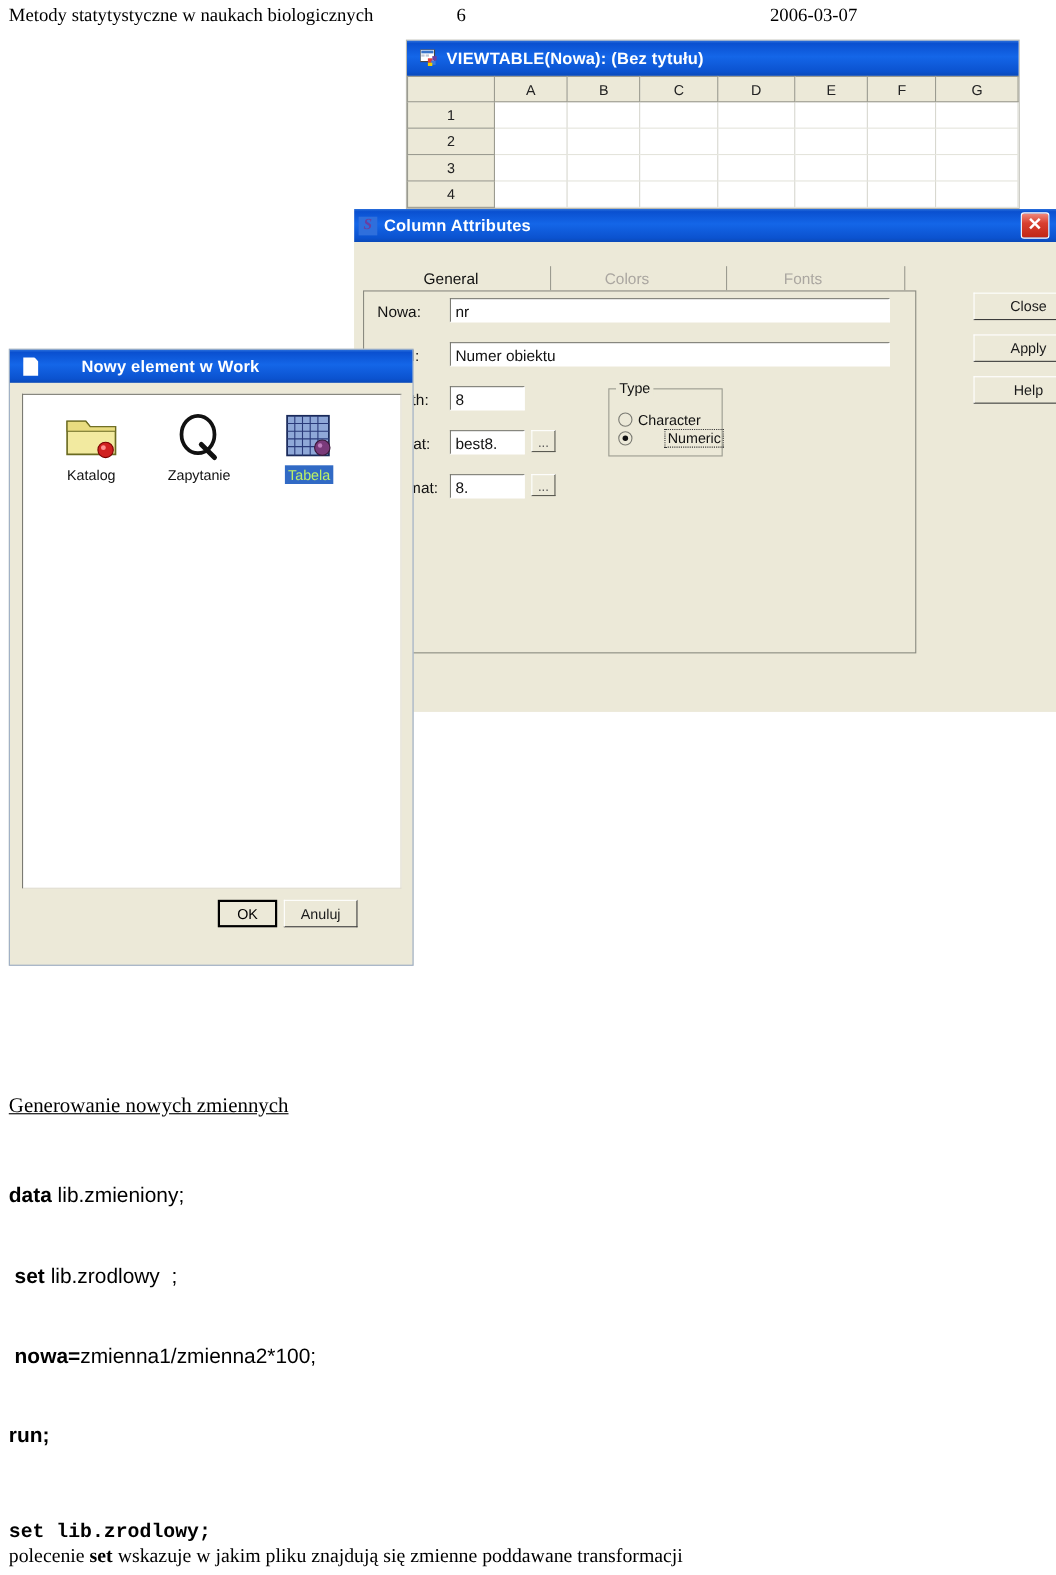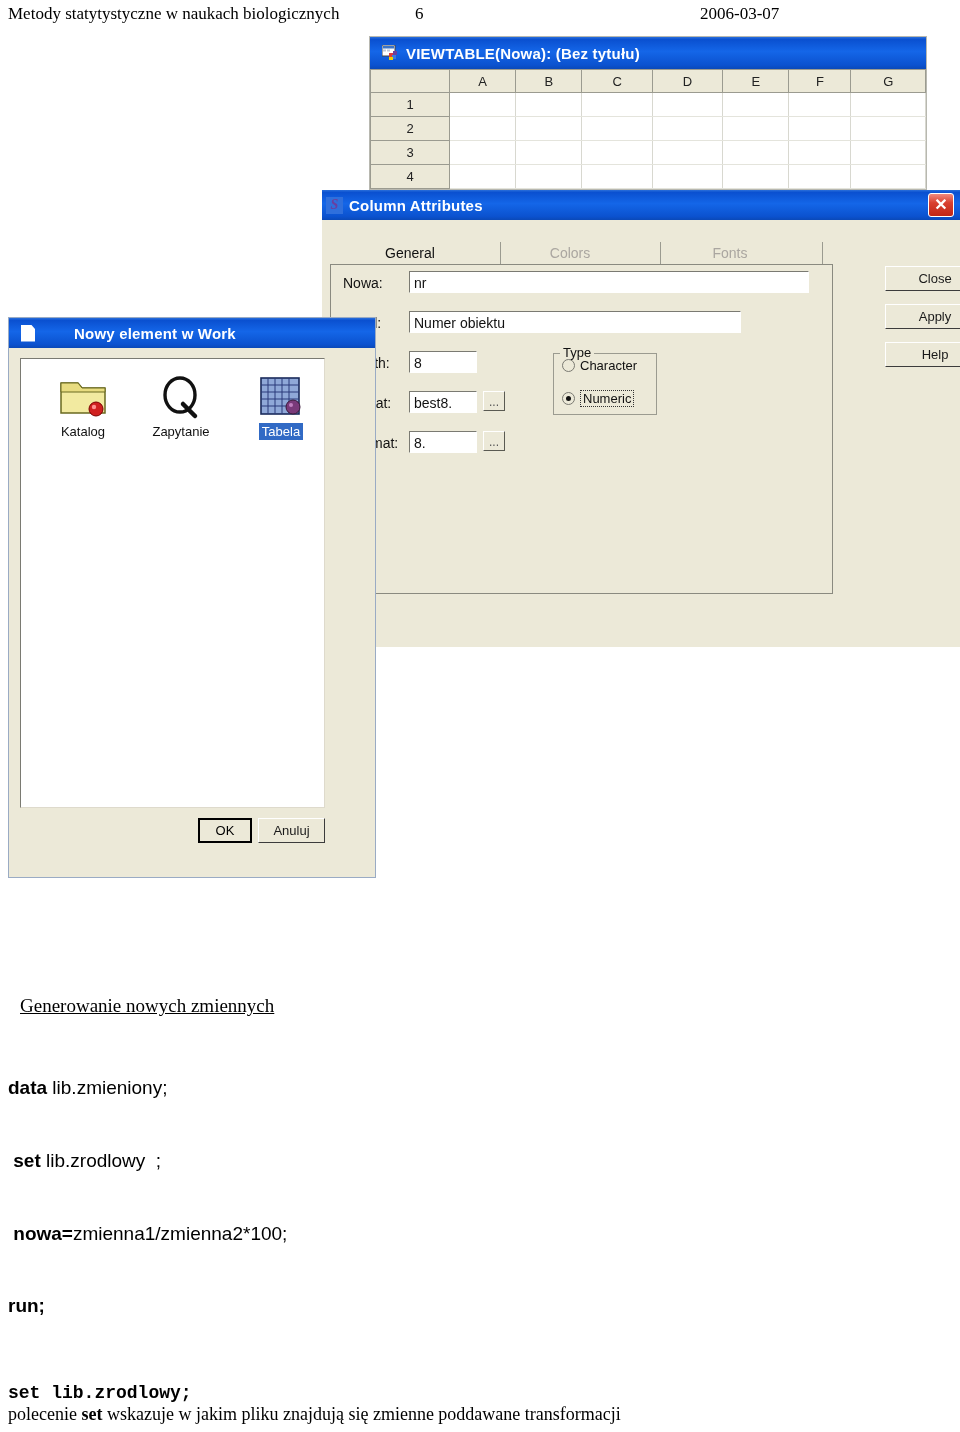"Numer obiektu" input.ca-input { width: 332px -> 400px }
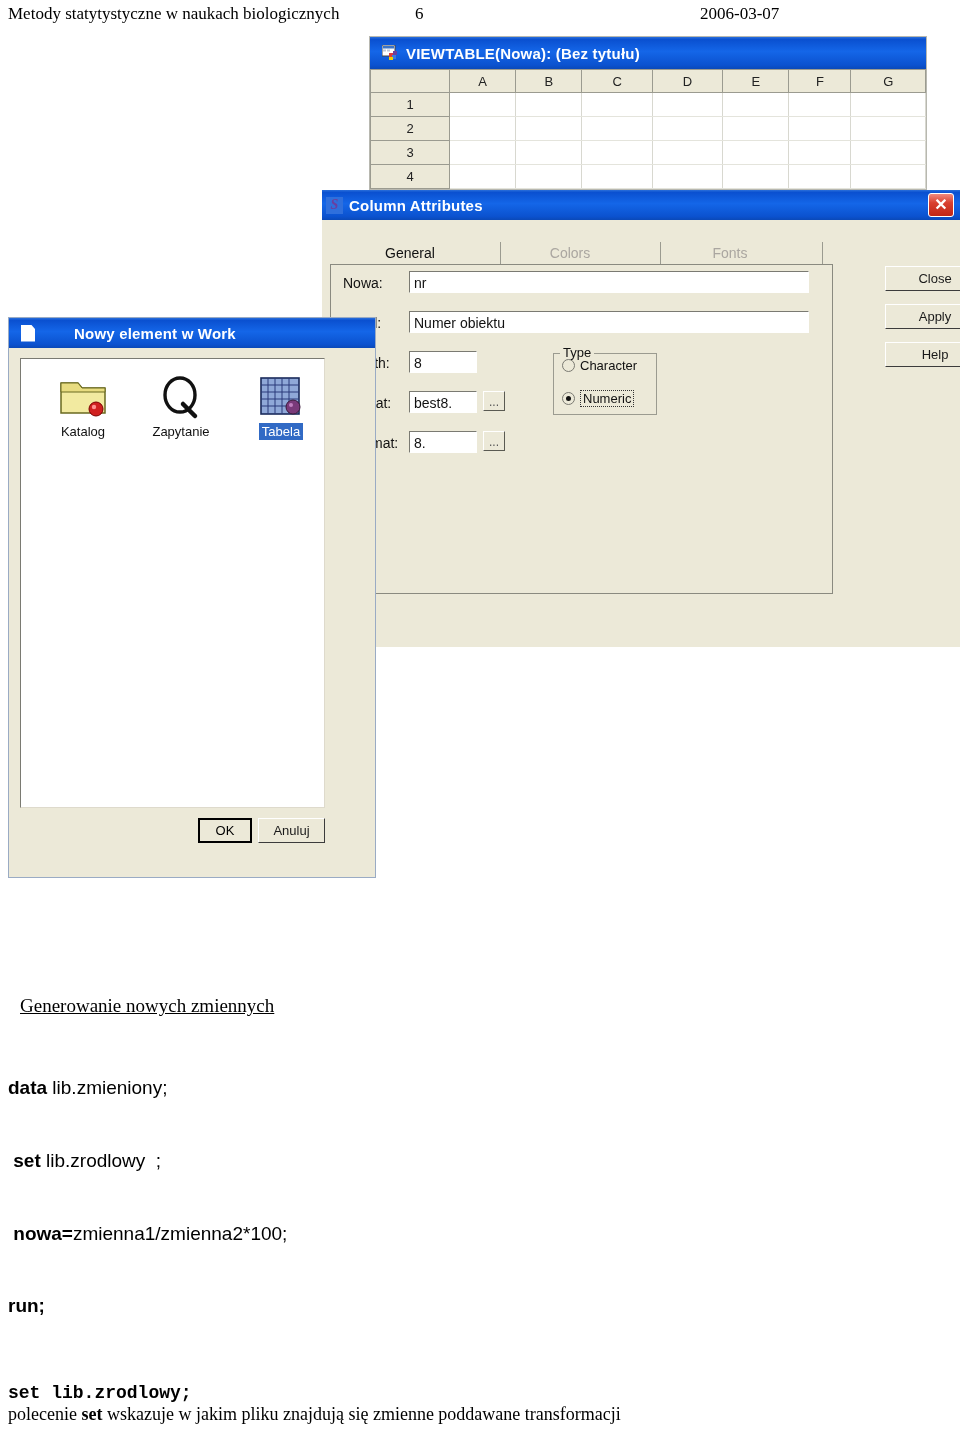"Character" div.radio-row { top: 4px -> 20px }
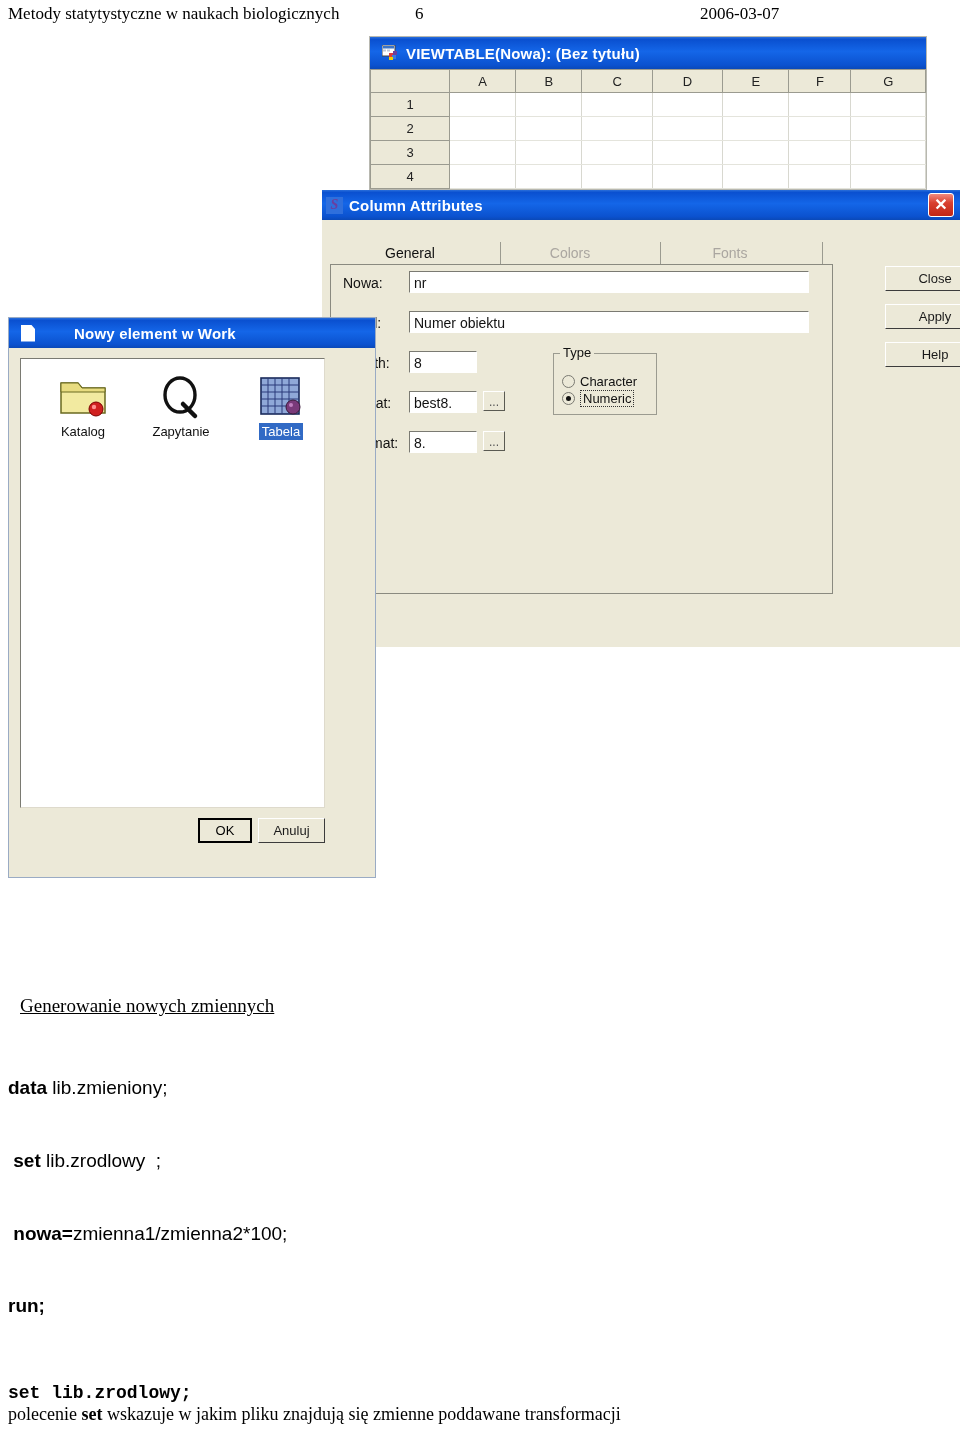"Numeric" .radio-label.focused { margin-left: none -> 24px }
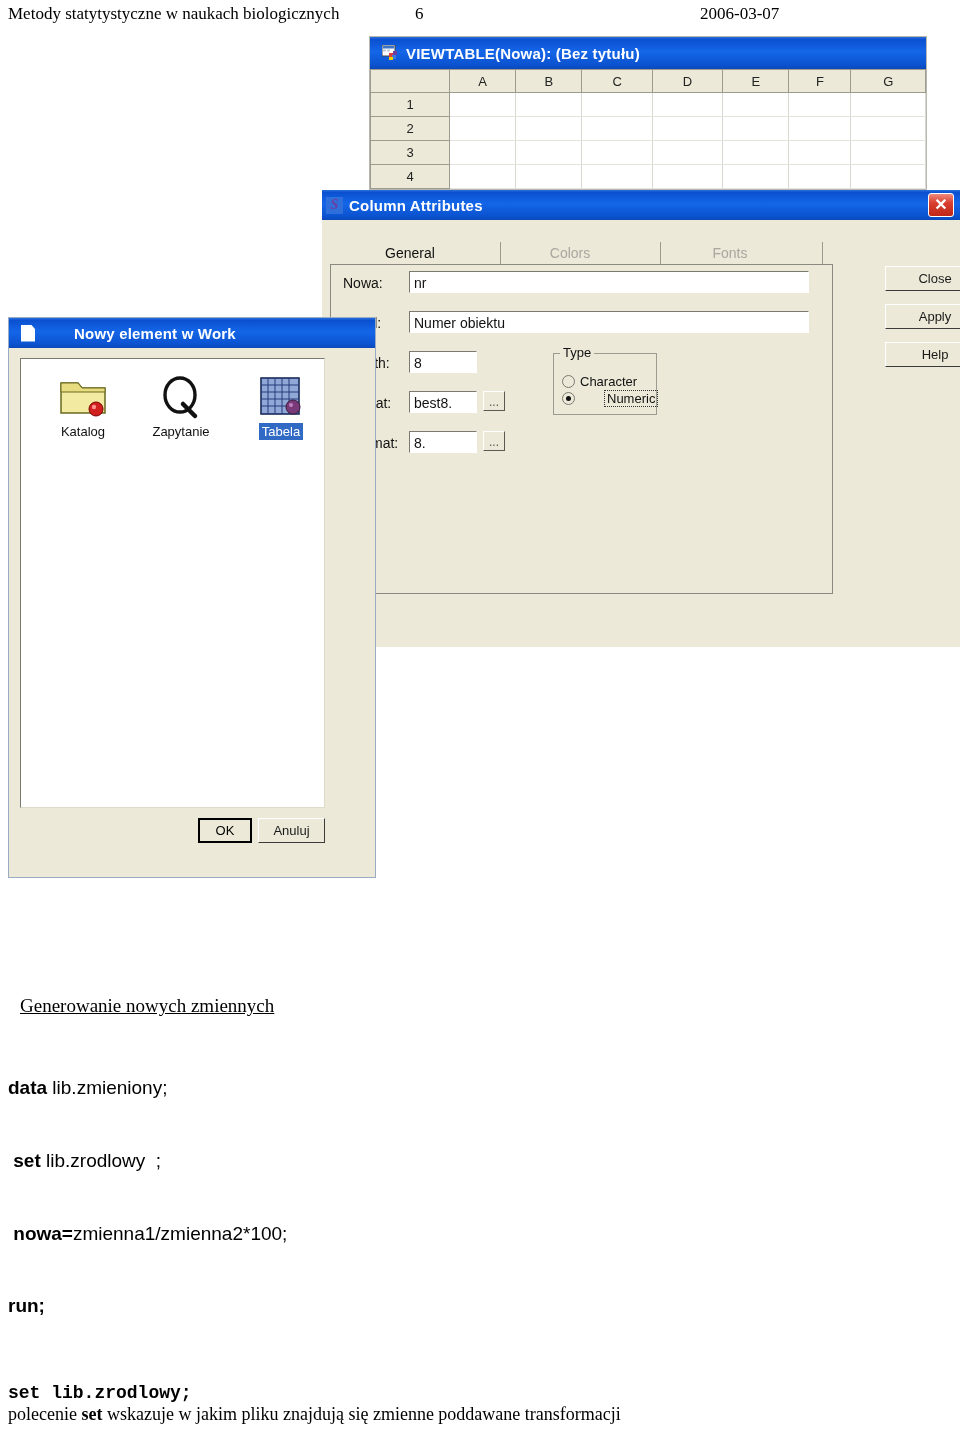"Katalog" #ni-content { width: 305px -> 345px }
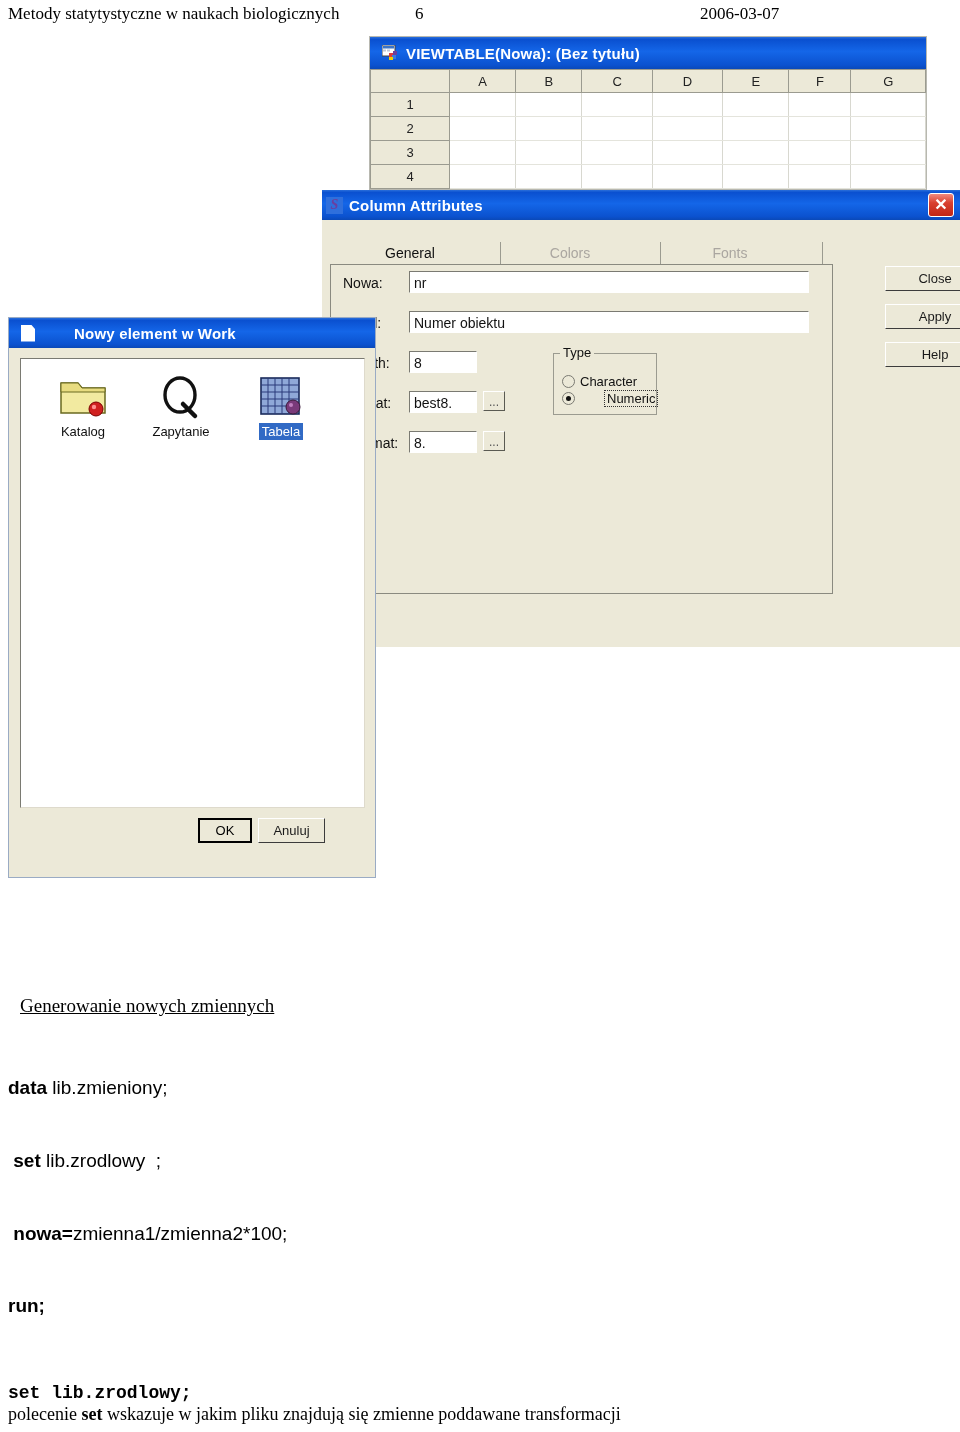"Tabela" .ni-item .ni-label.selected { color: #ffffff -> #bef264 }
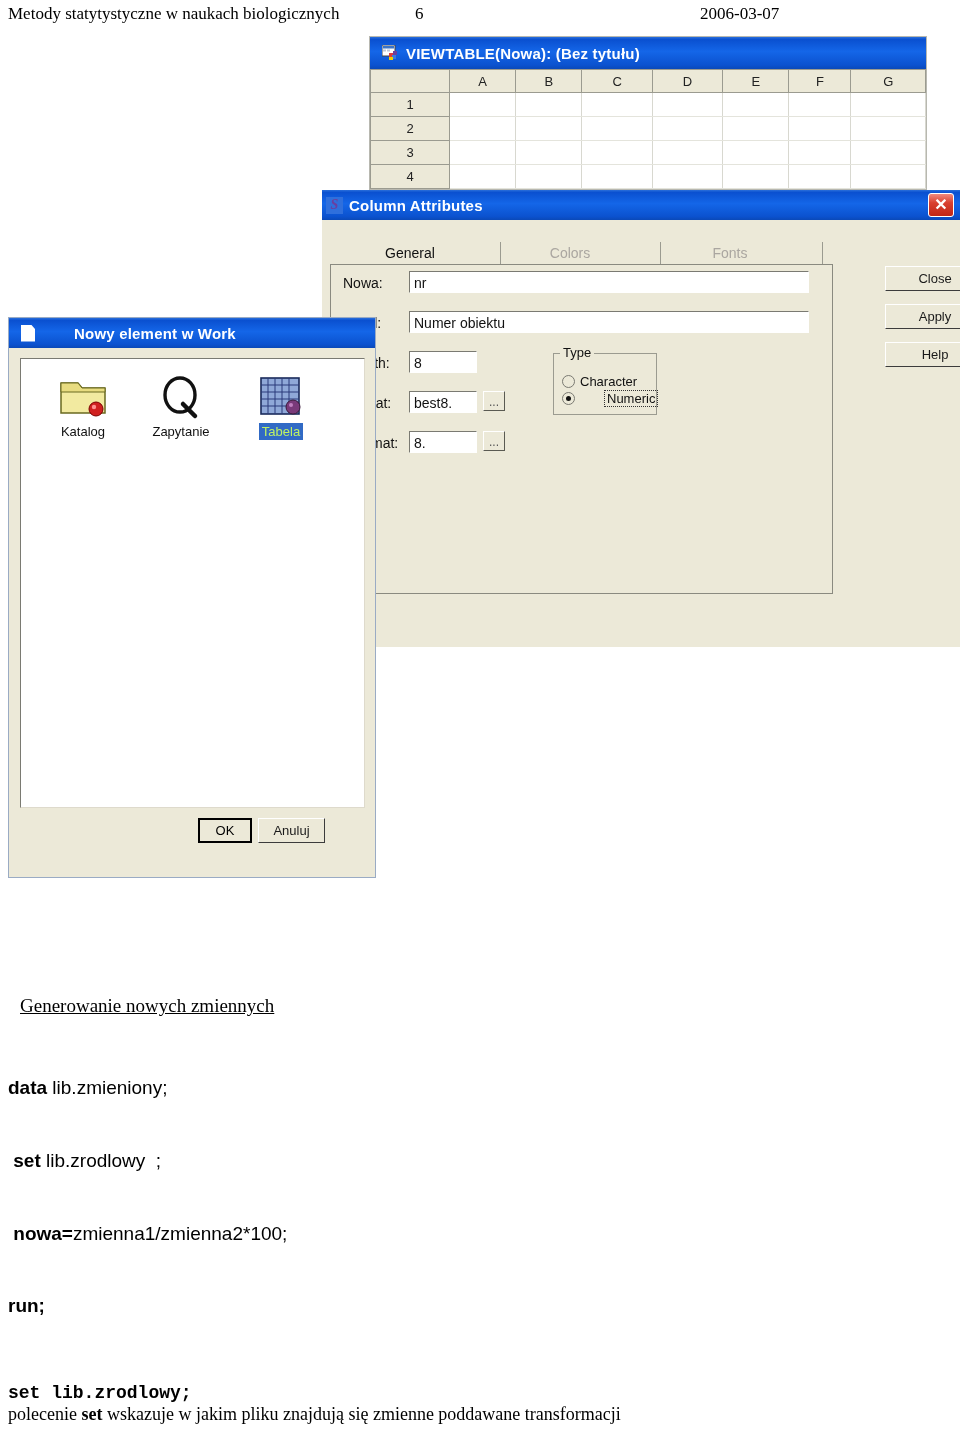"Generowanie nowych zmiennych" #section-heading { margin-left: 12px -> none }
